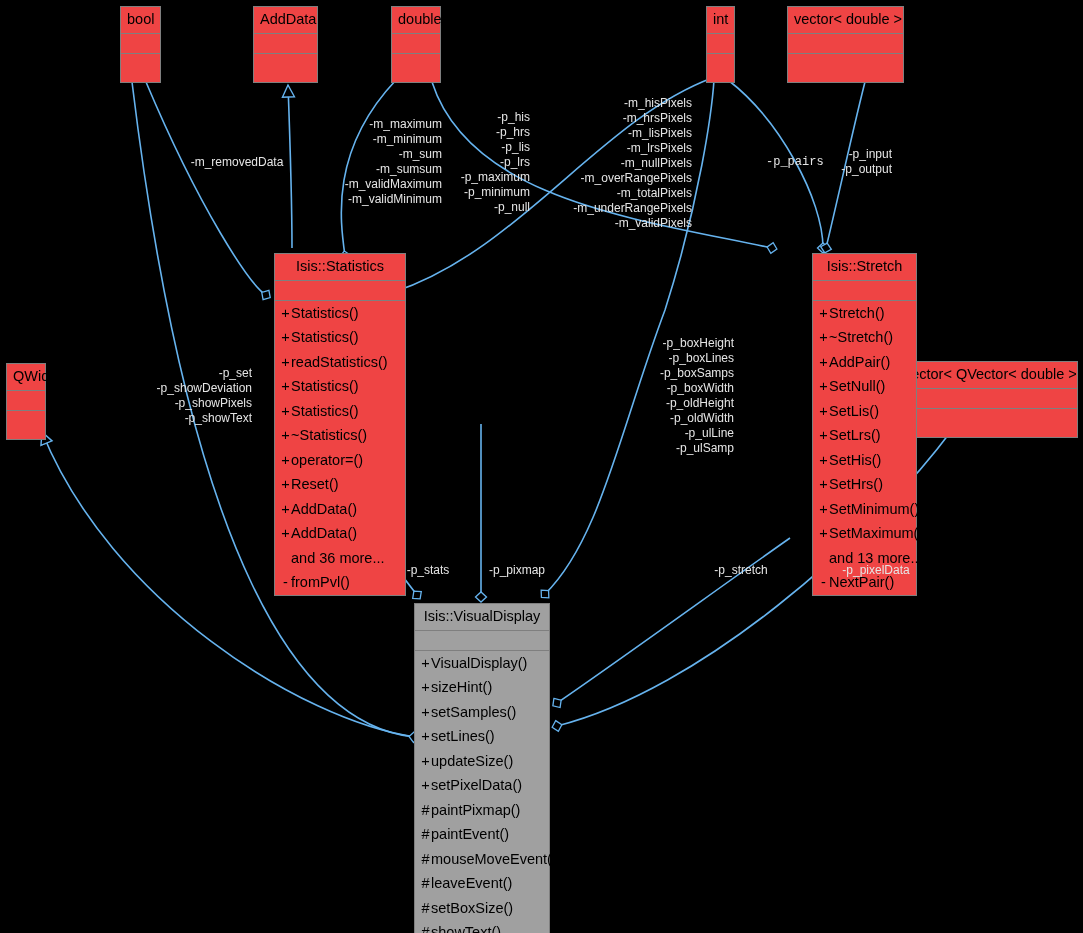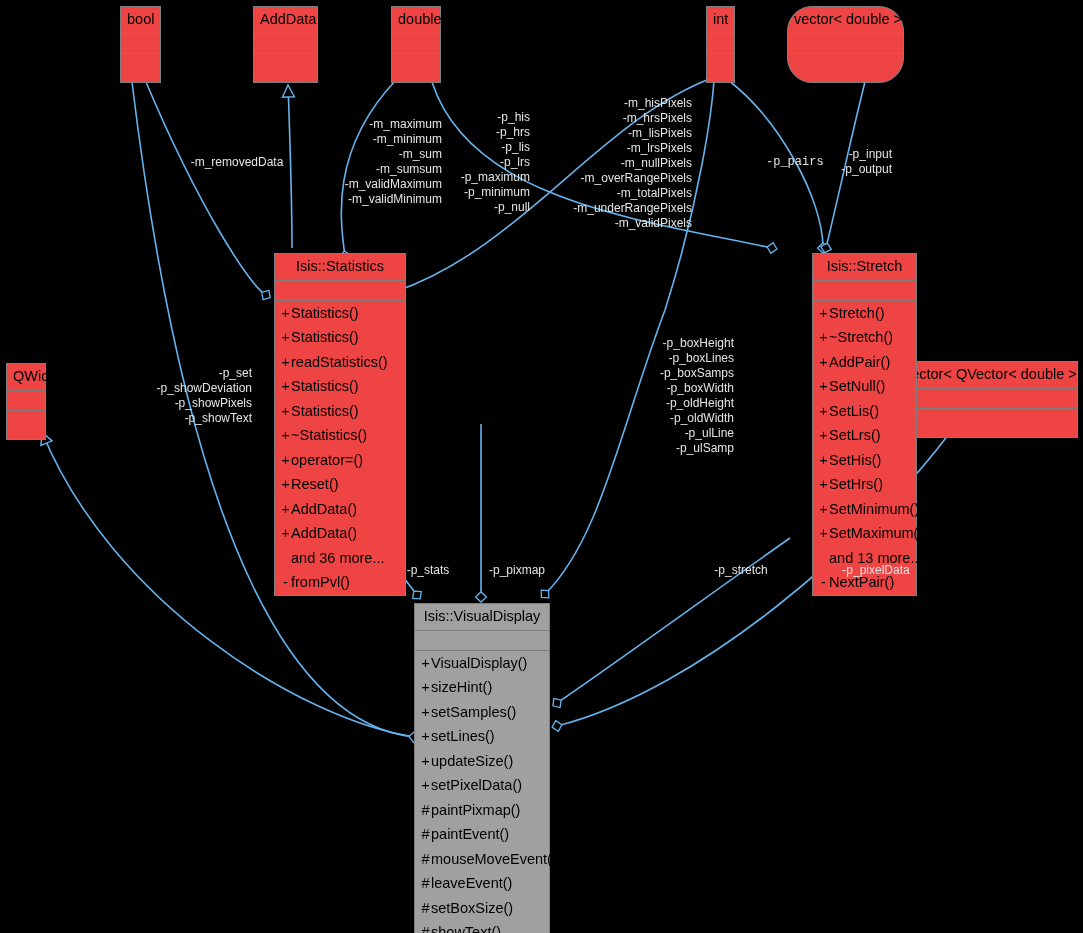"vector< double >" div.node { border-radius: 25px -> none }
